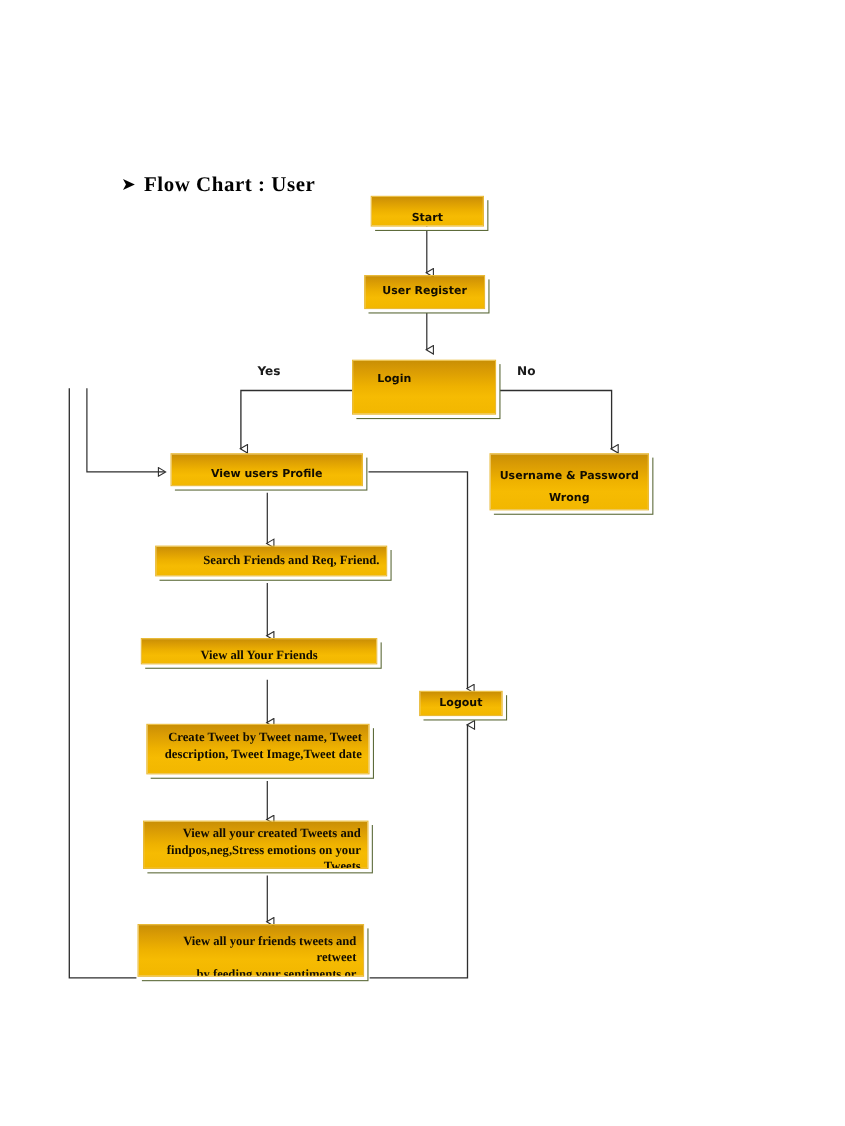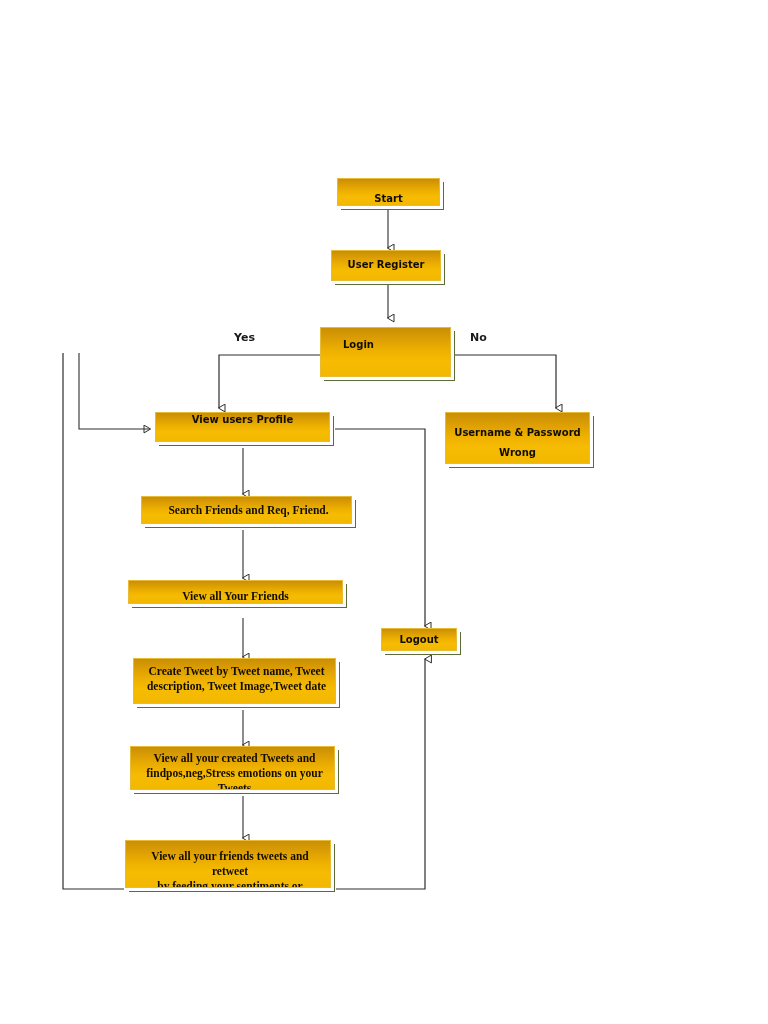"➤ Flow Chart : User" div.title { html: none -> <div> <span>➤</span><span>Flow Chart : User</span> </div> }
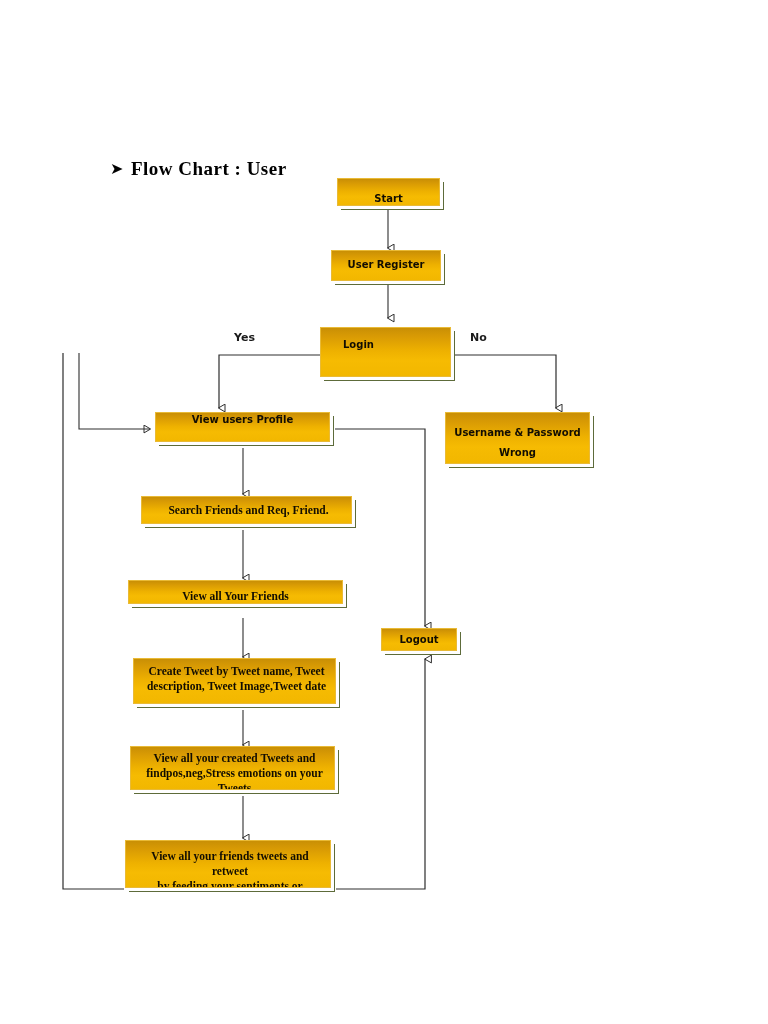"View users Profile" span.label { top: 1px -> 13px }
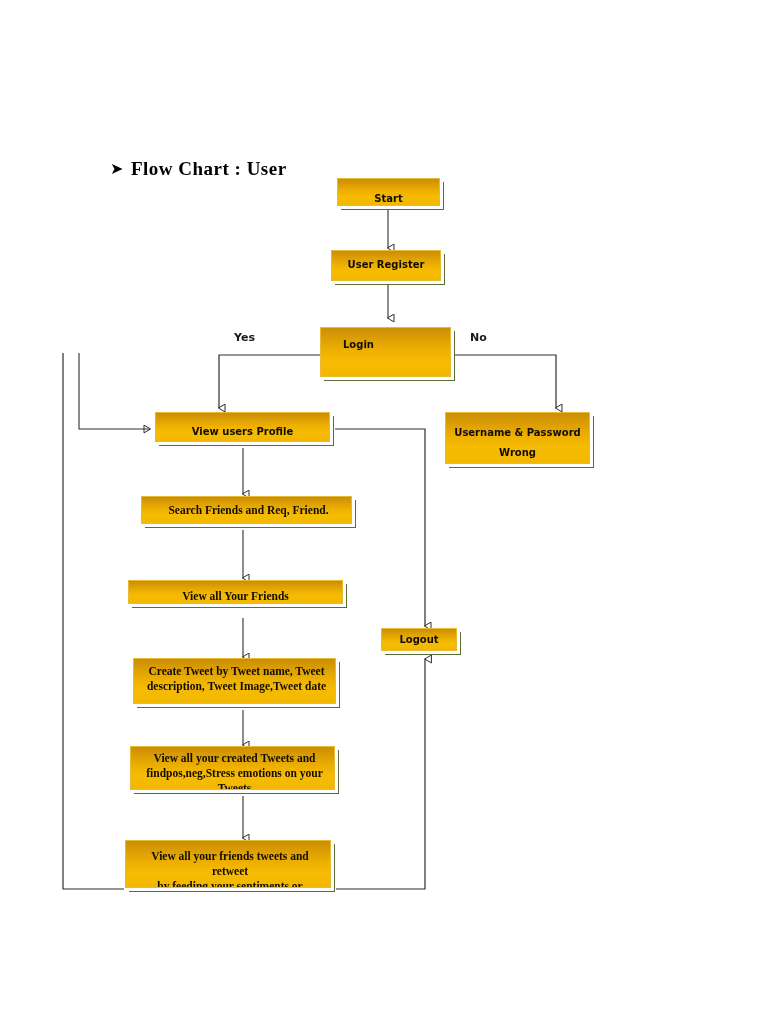"Search Friends and Req, Friend." .n-serif .label { text-align: center -> right }
